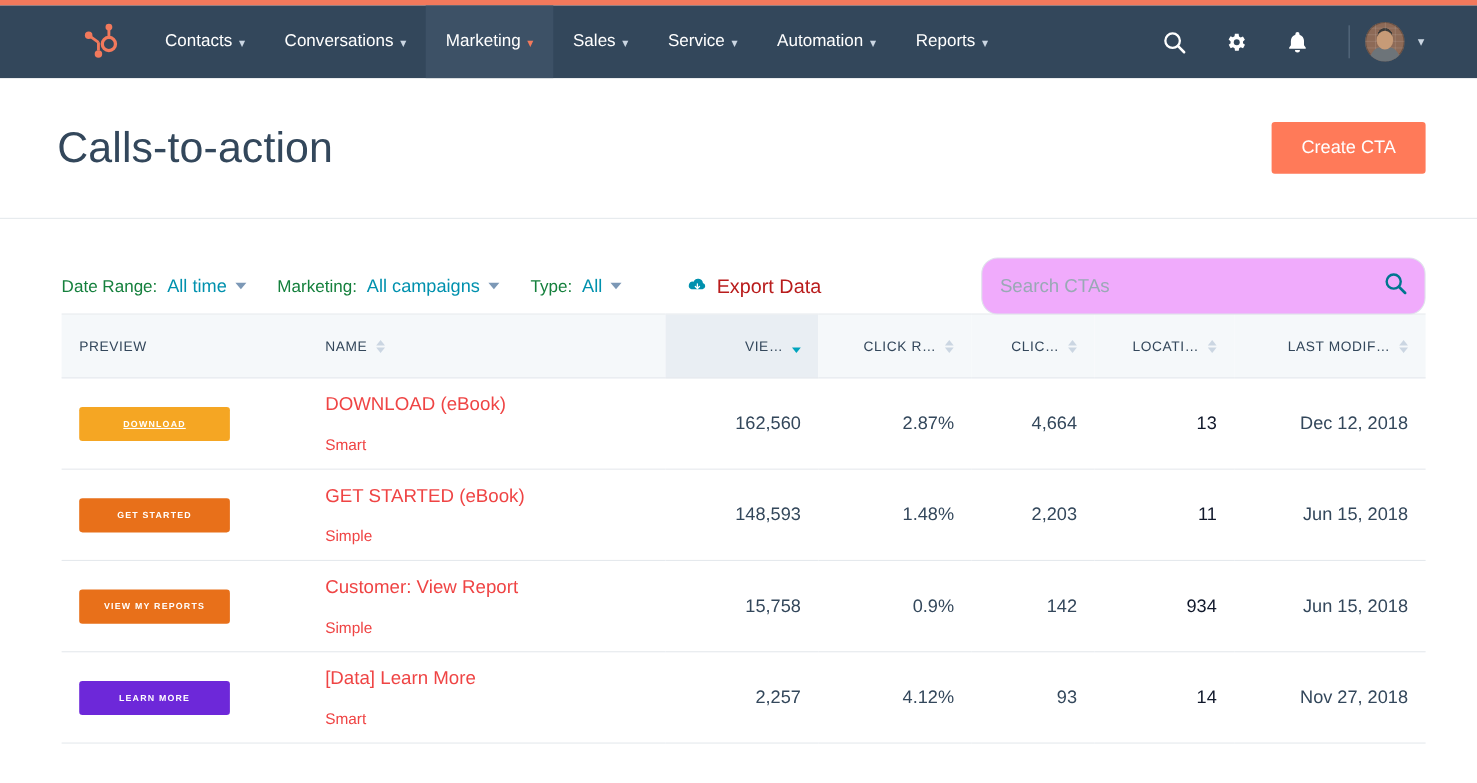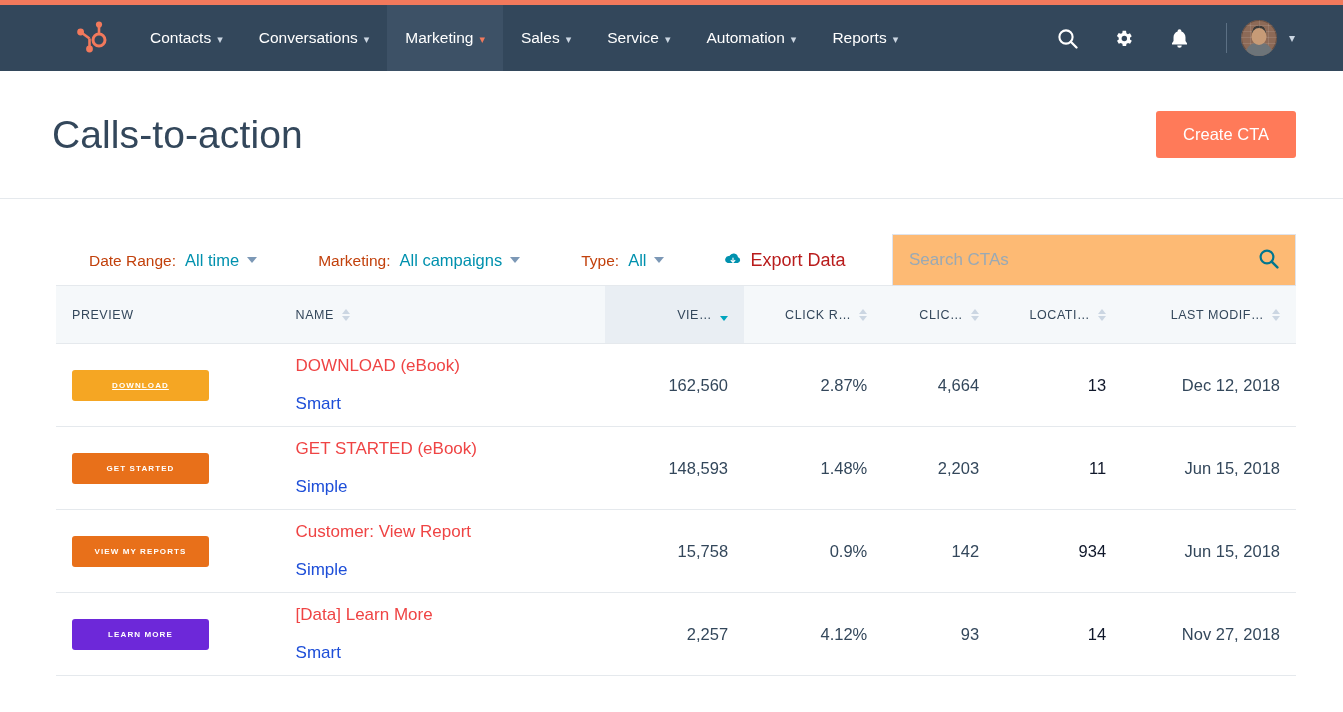"Date Range:" .filter-label { color: #c2410c -> #15803d; margin-left: 33px -> none }
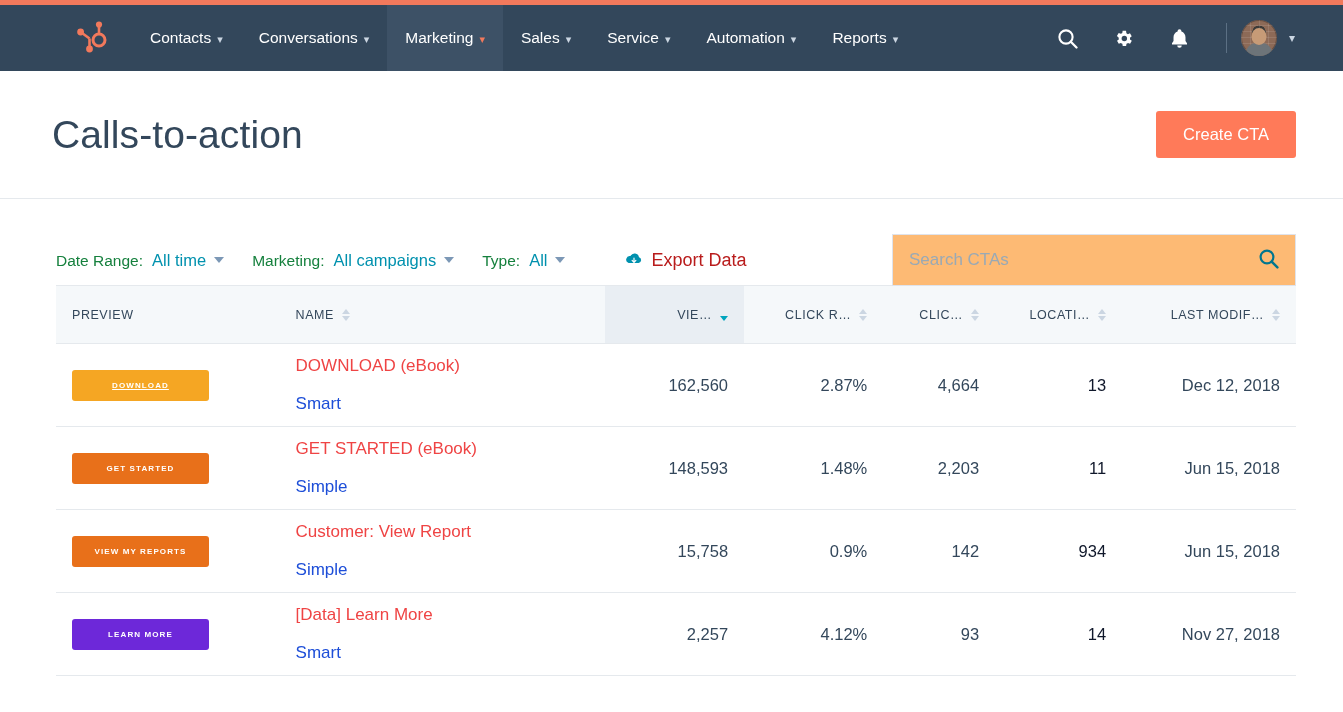"Search CTAs" .search-box { background: #fdba74 -> #f0abfc; border-radius: 0 -> 15px }
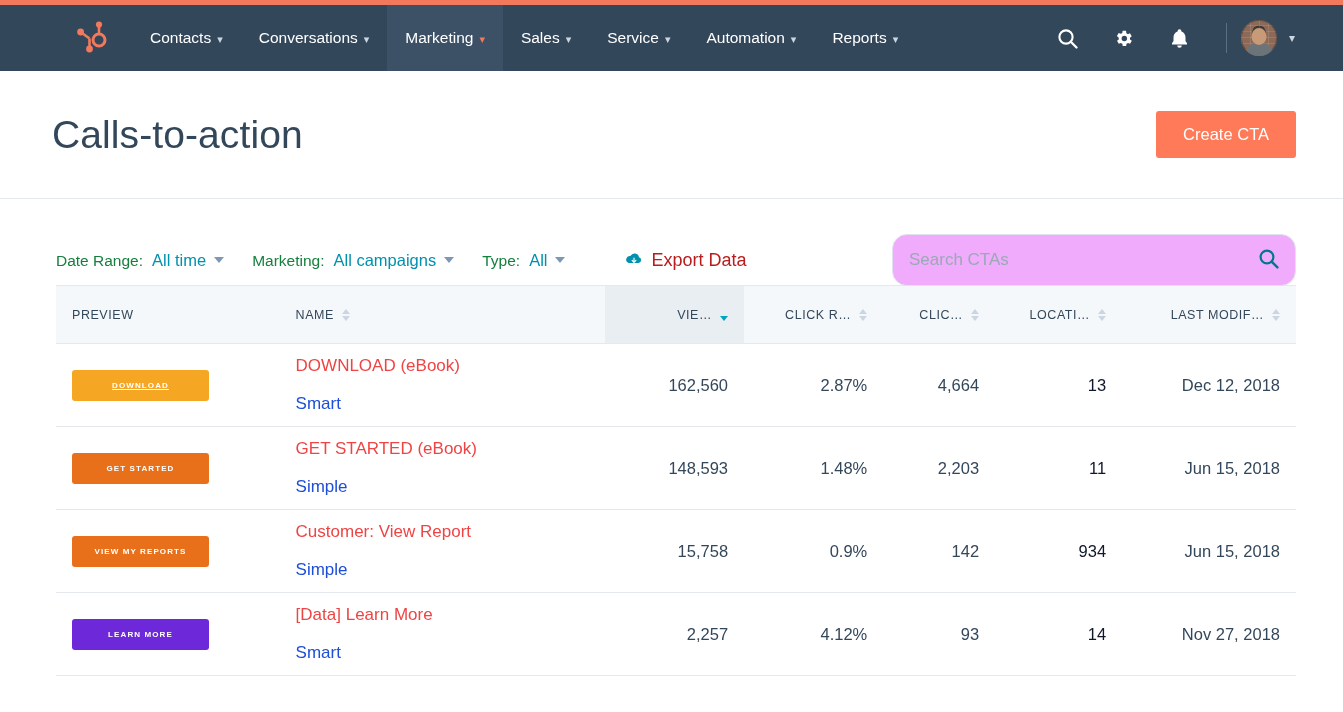"Smart" .name-sub { color: #1d4ed8 -> #ef4444; font-size: 17px -> 14px }
